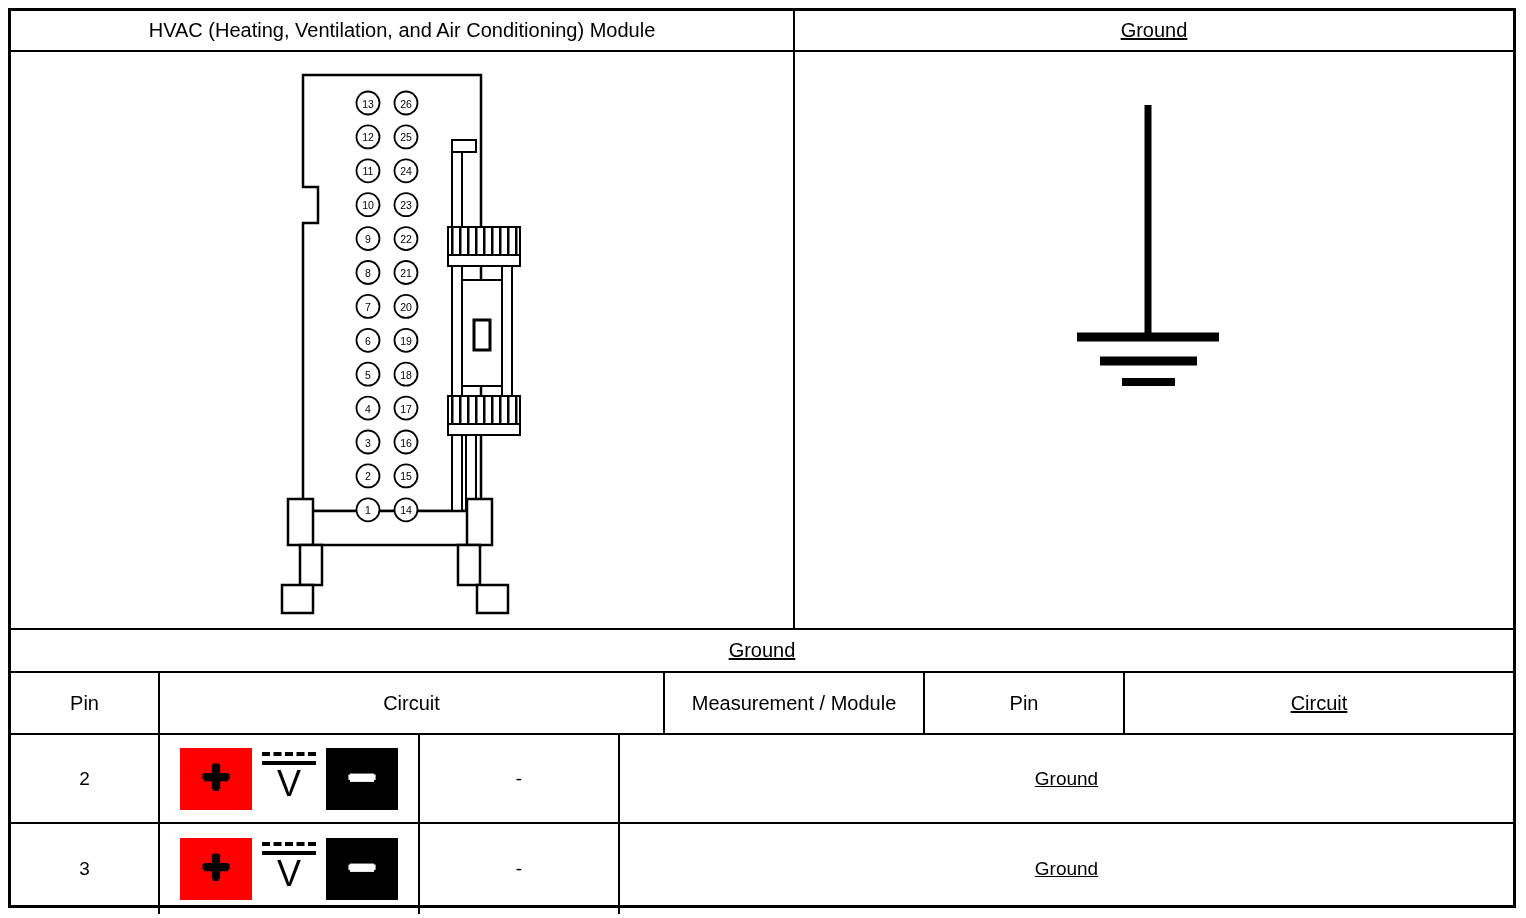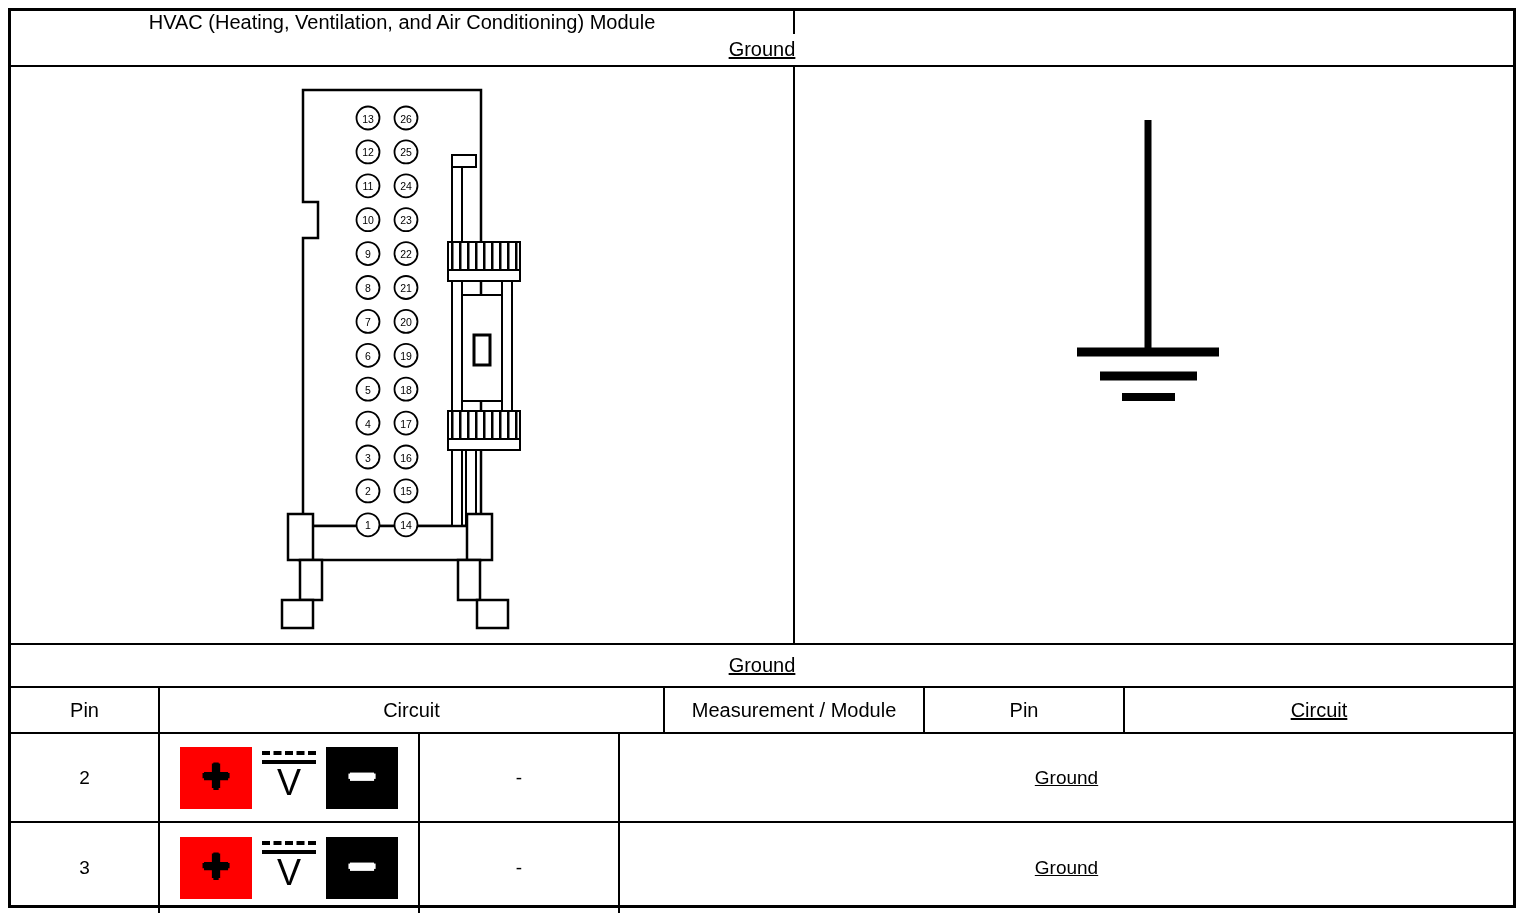"HVAC (Heating, Ventilation, and Air" .r-head { flex-direction: column -> none; height: 56px -> 41px }
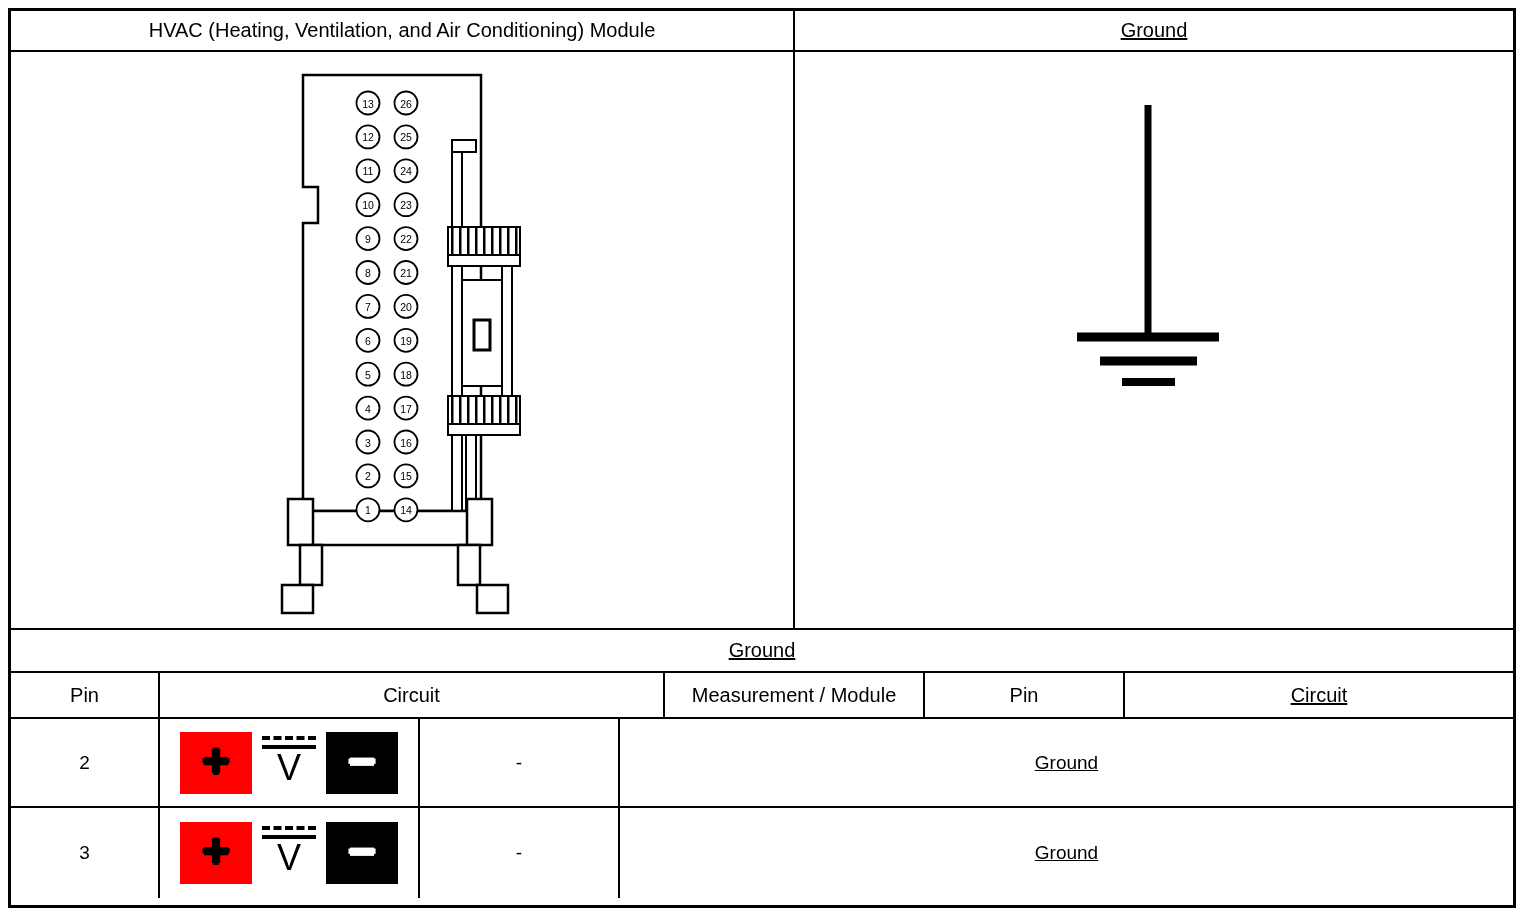"Pin" .r-thead { height: 46px -> 62px }
